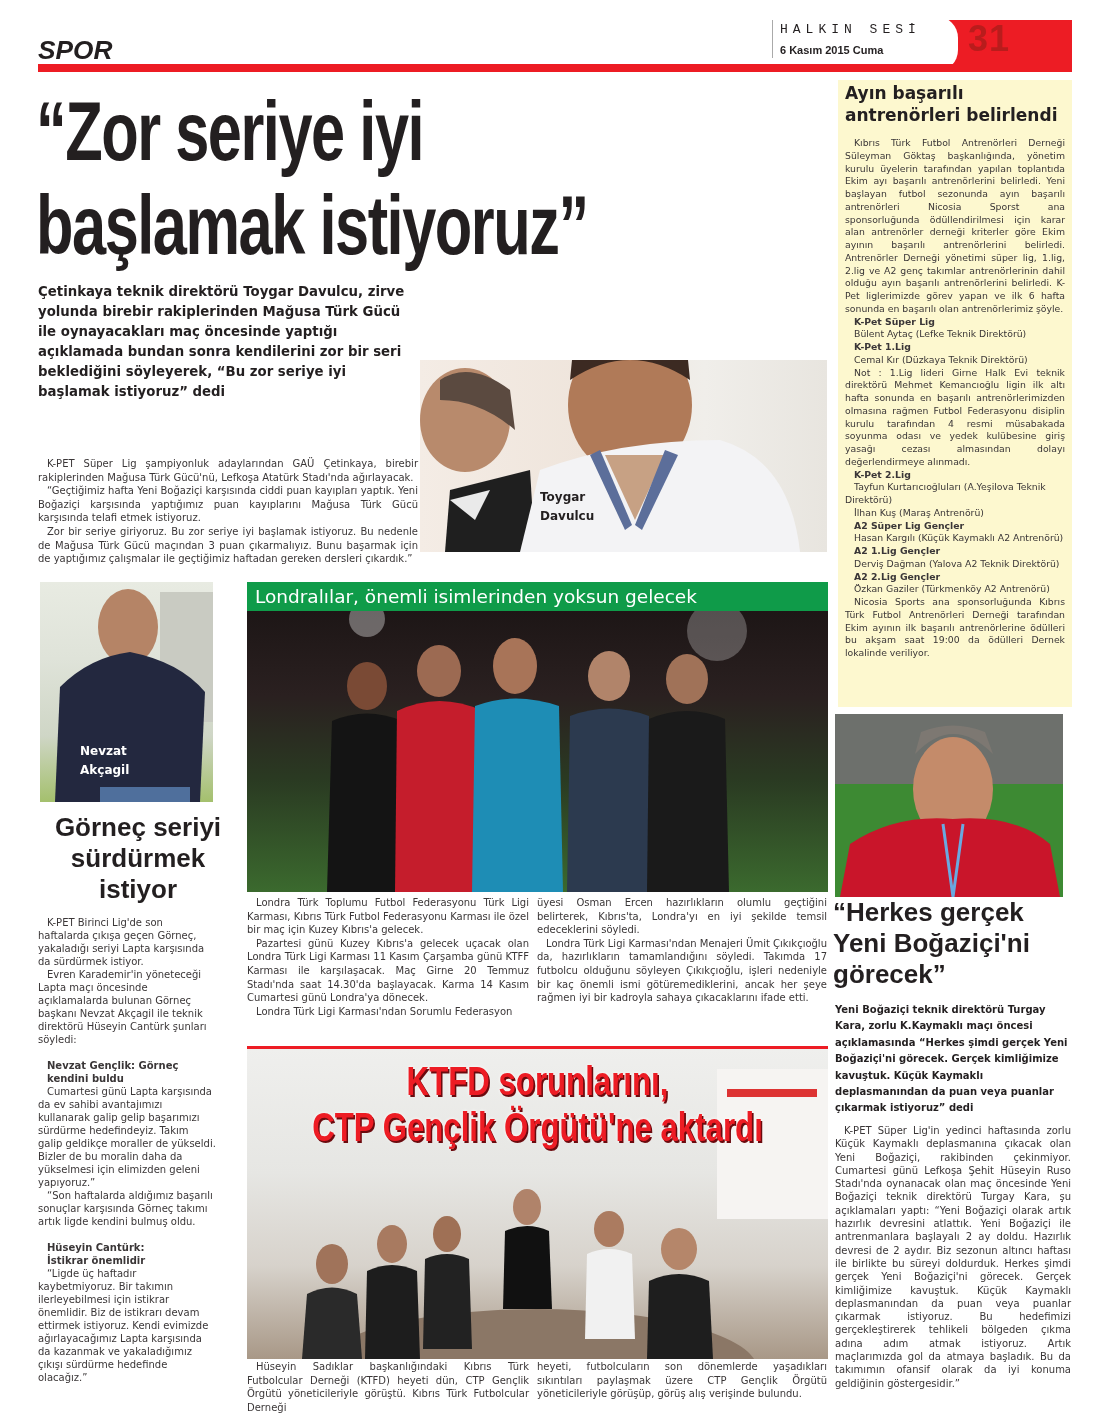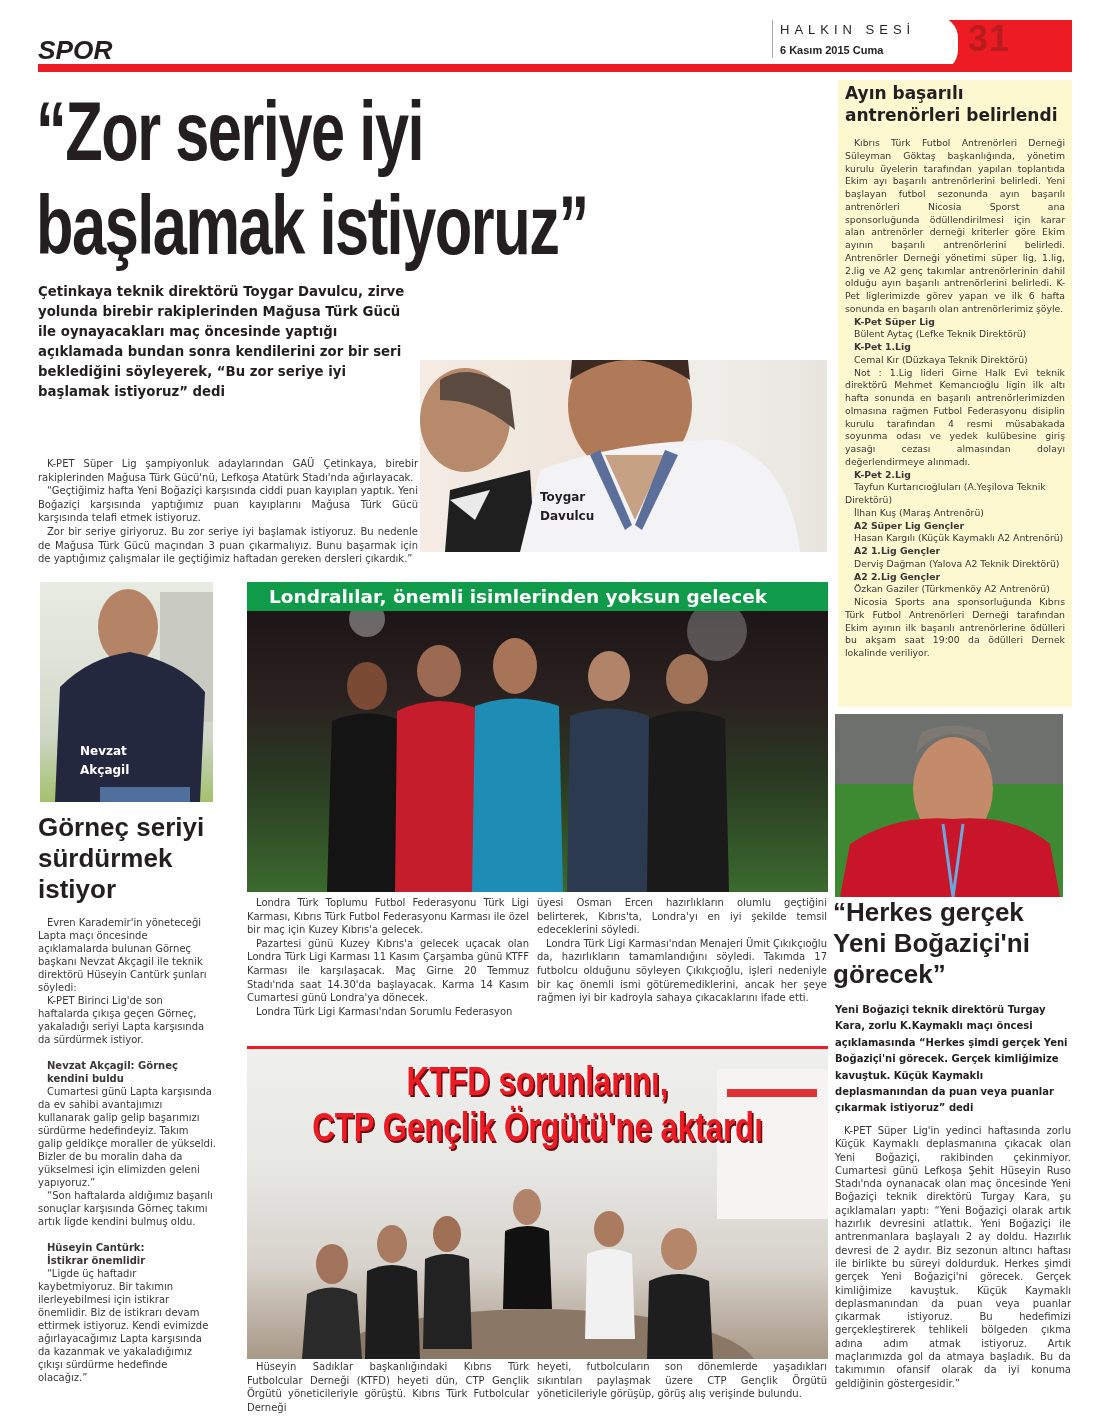"HALKIN SESİ" .masthead-name { font-family: Liberation Sans, sans-serif -> Liberation Mono, monospace }
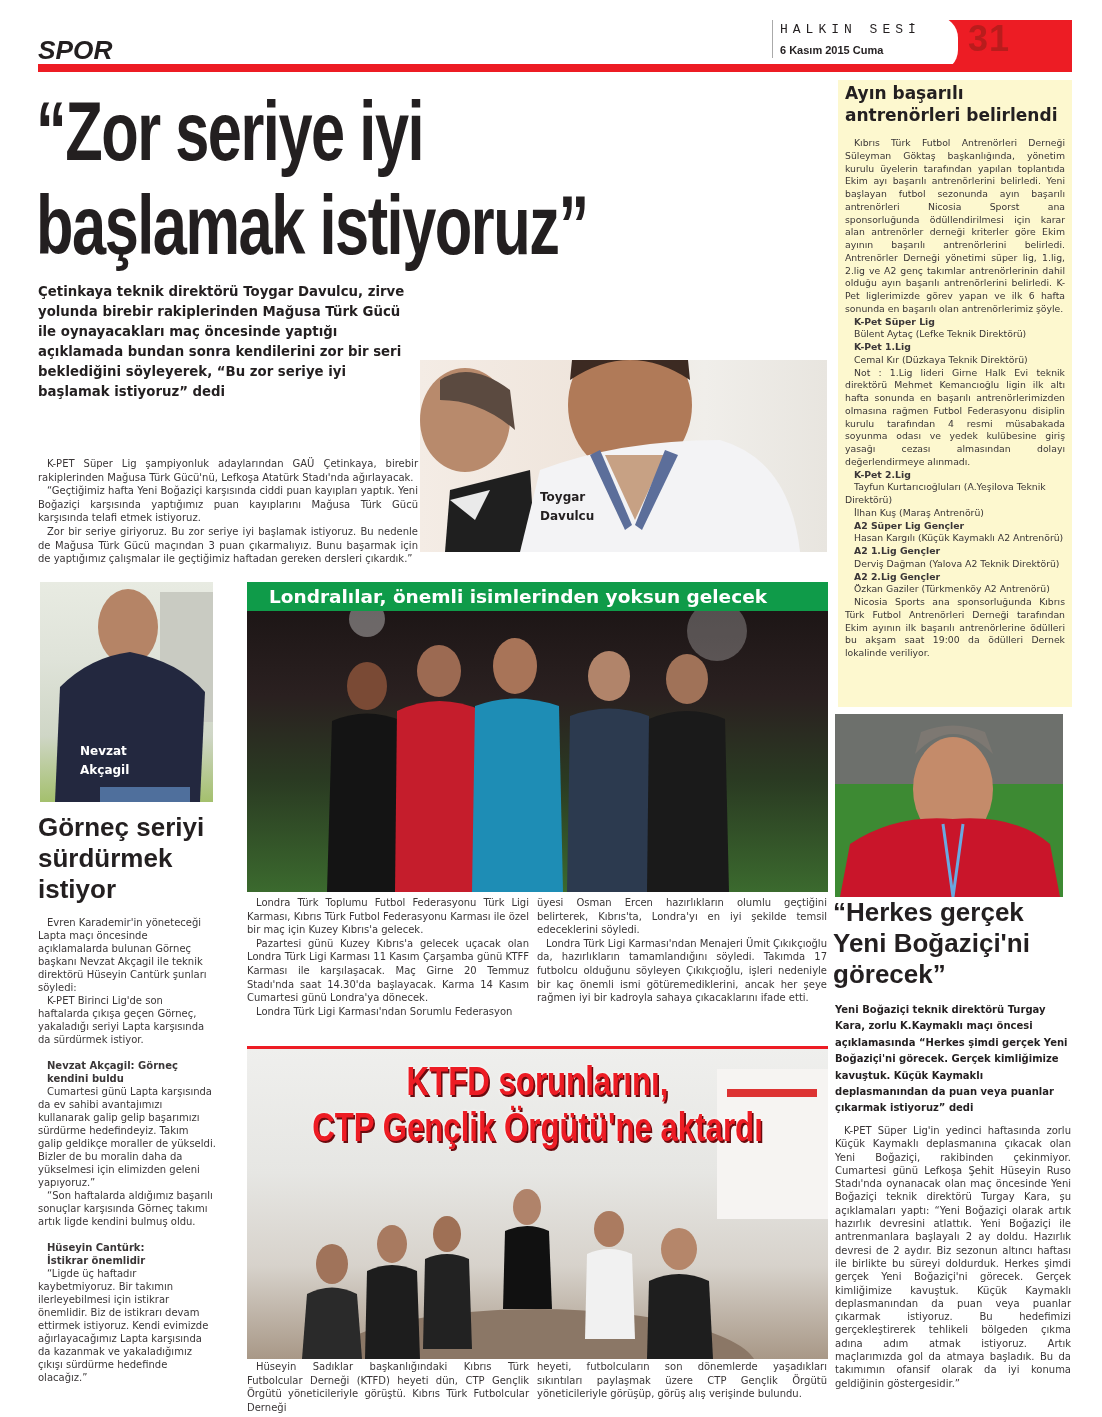"Londralılar, önemli isimlerinden yoksun" .green-banner { font-weight: bold -> normal; padding-left: 22px -> 8px }
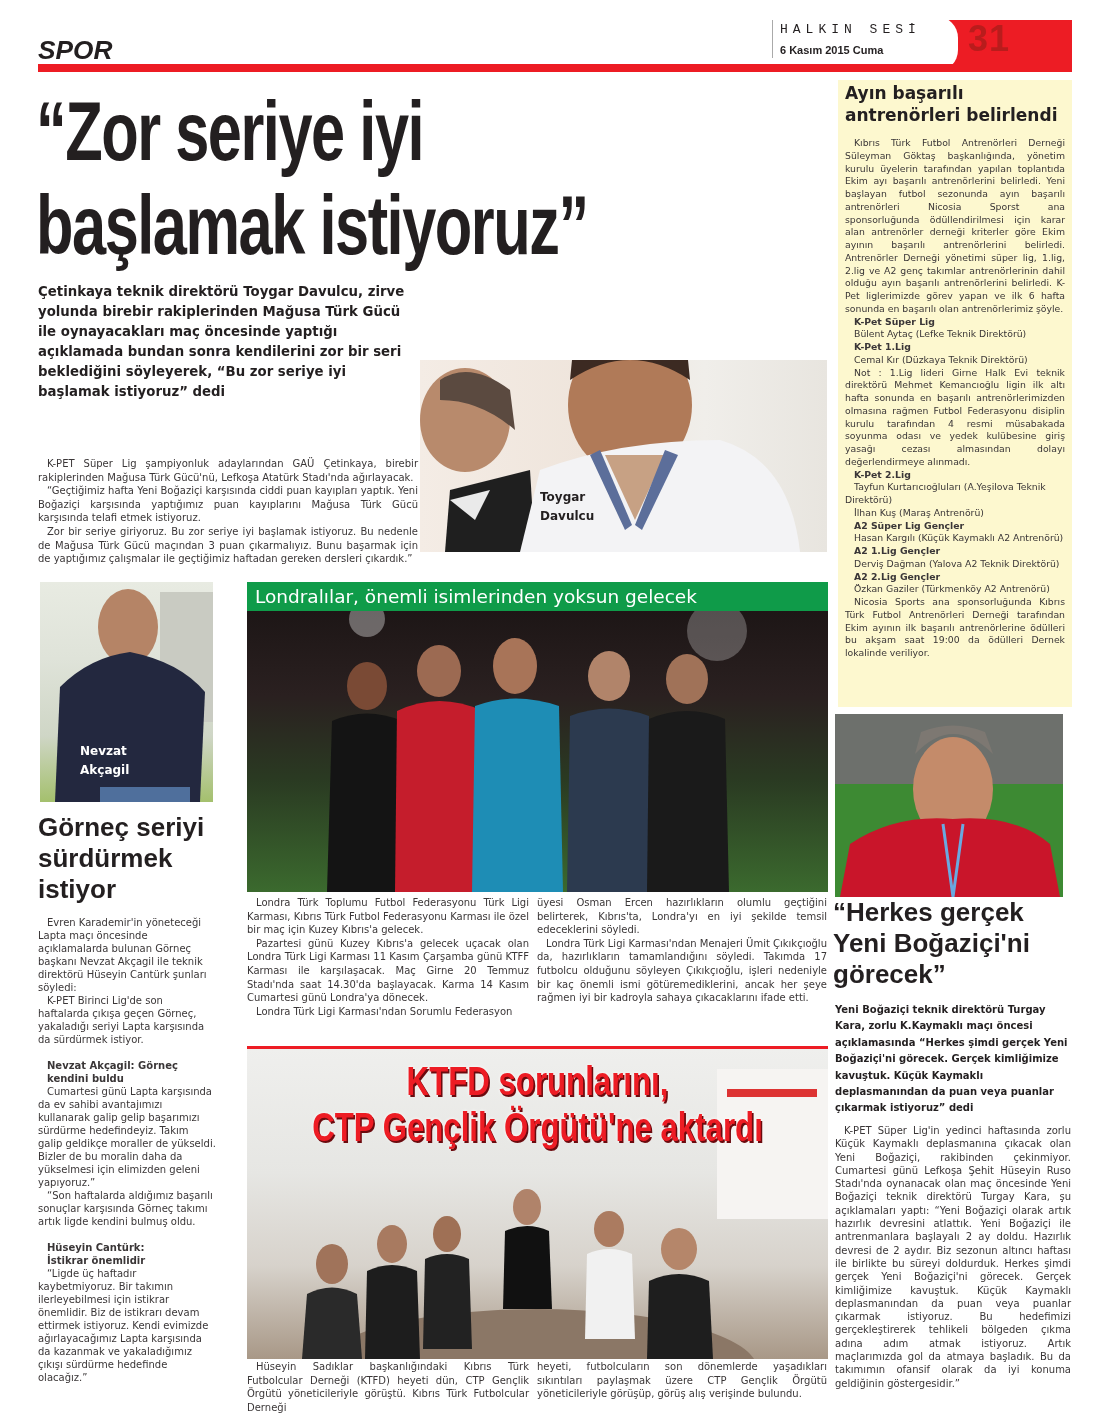"Görneç seriyi" .gorneç-title { text-align: none -> center }
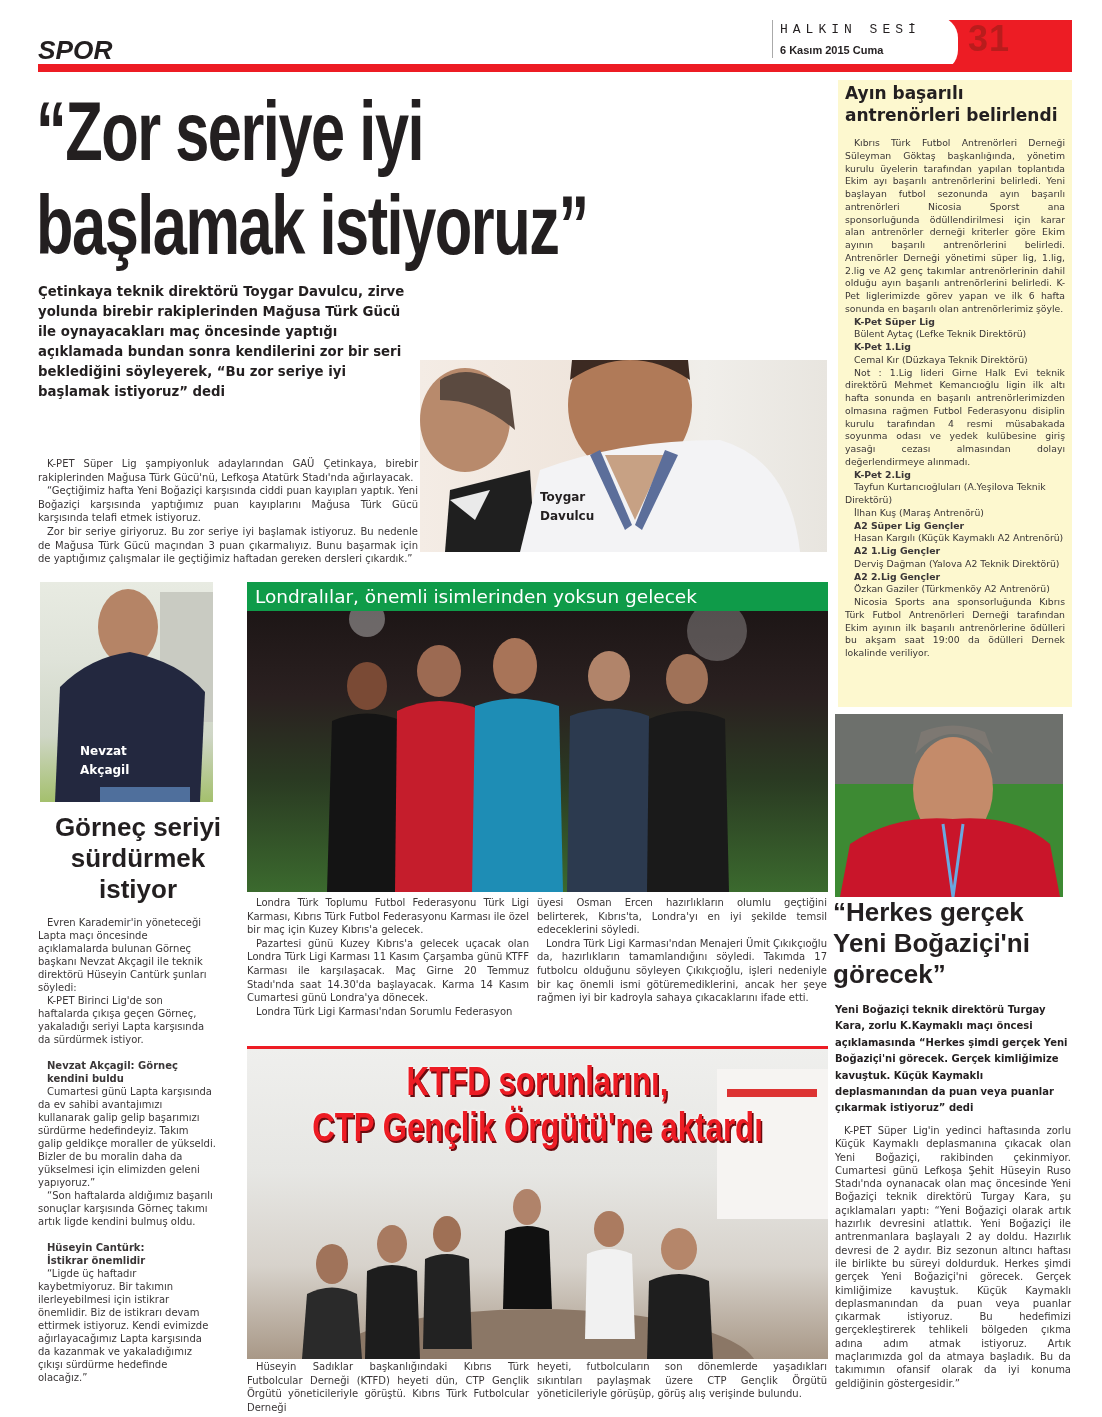"Evren Karademir'in yöneteceği Lapta maçı" p { order: before "K-PET Birinci Lig'de son haftalarda" -> after "K-PET Birinci Lig'de son haftalarda" }
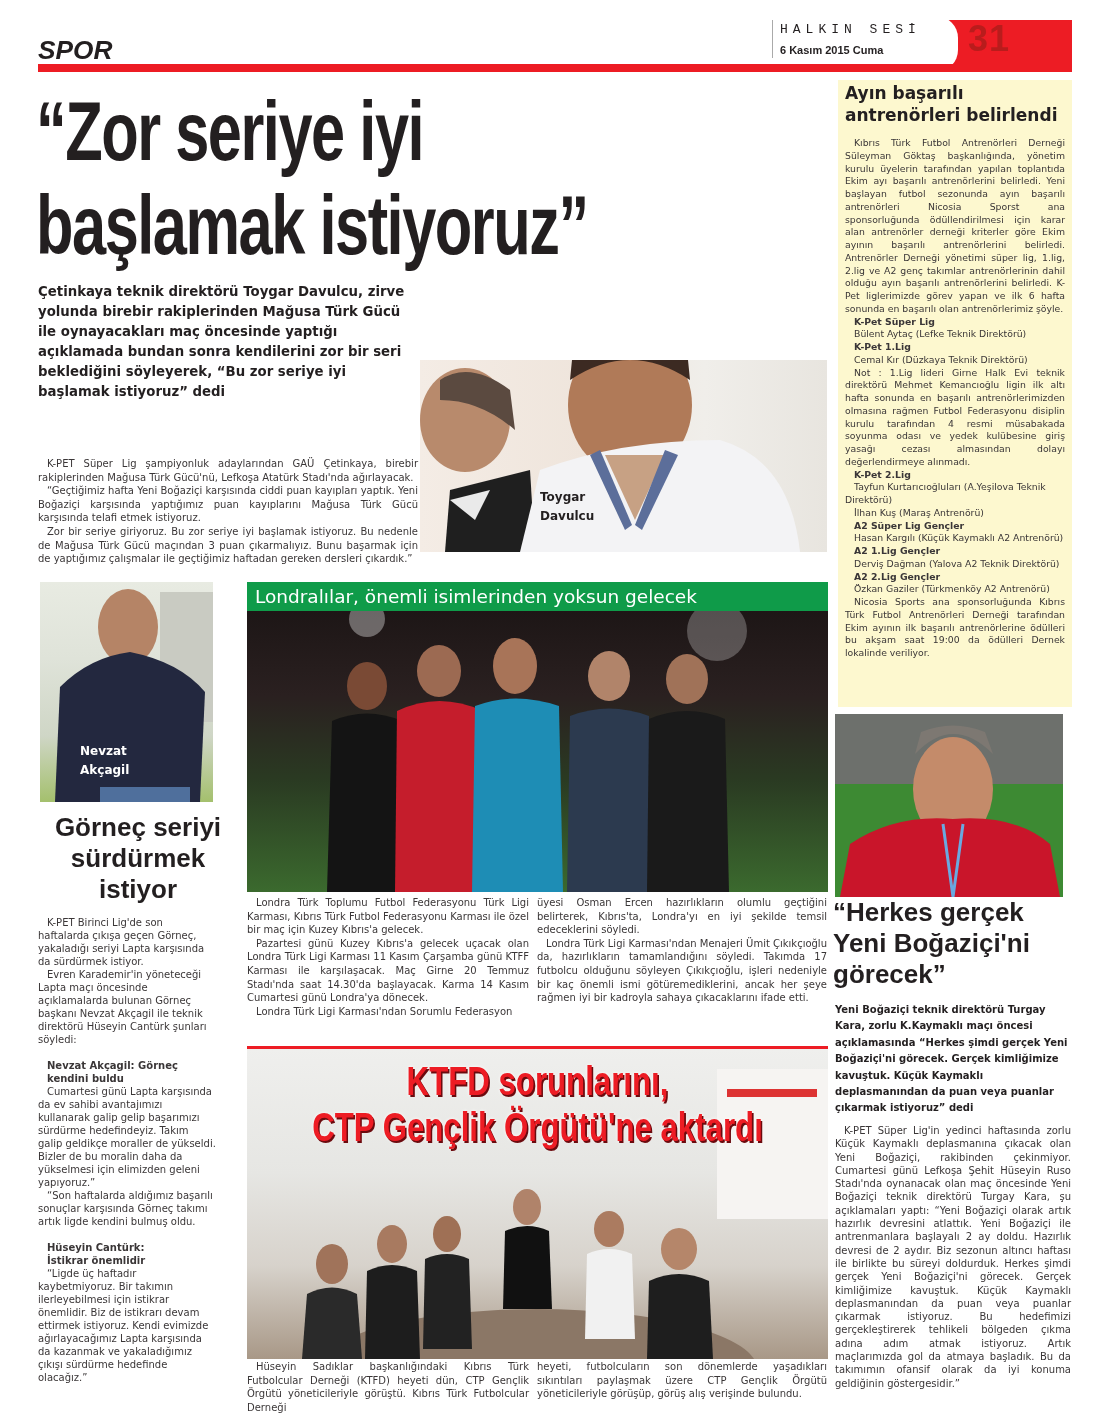"Nevzat Akçagil: Görneç" div.sub { text: Akçagil -> Gençlik }
